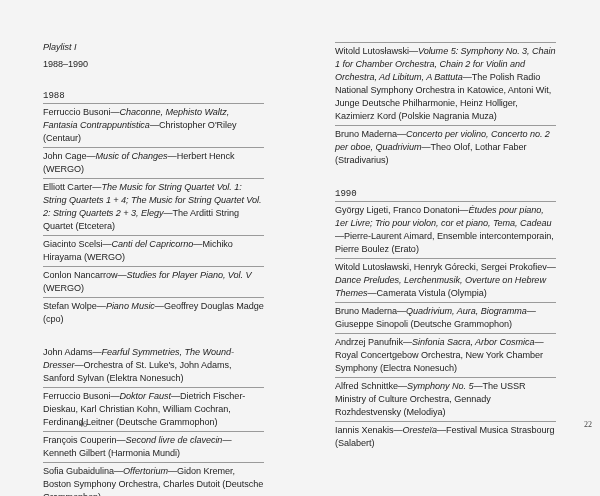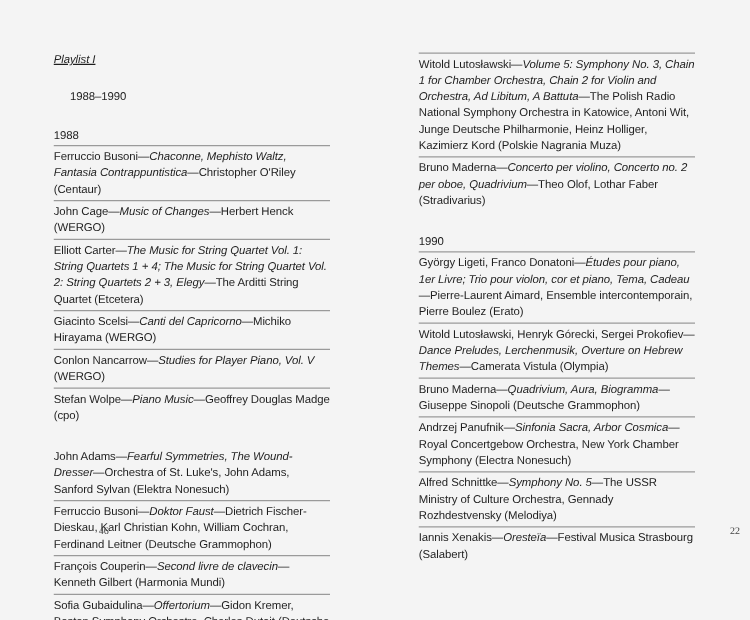"Playlist I" .title { text-decoration: underline -> none }
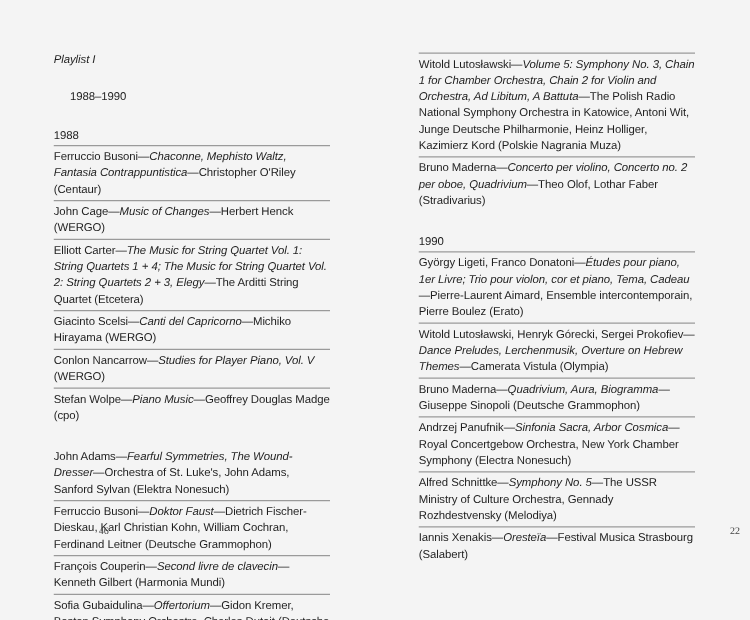"1988–1990" .subtitle { margin: 13px -> 0 }
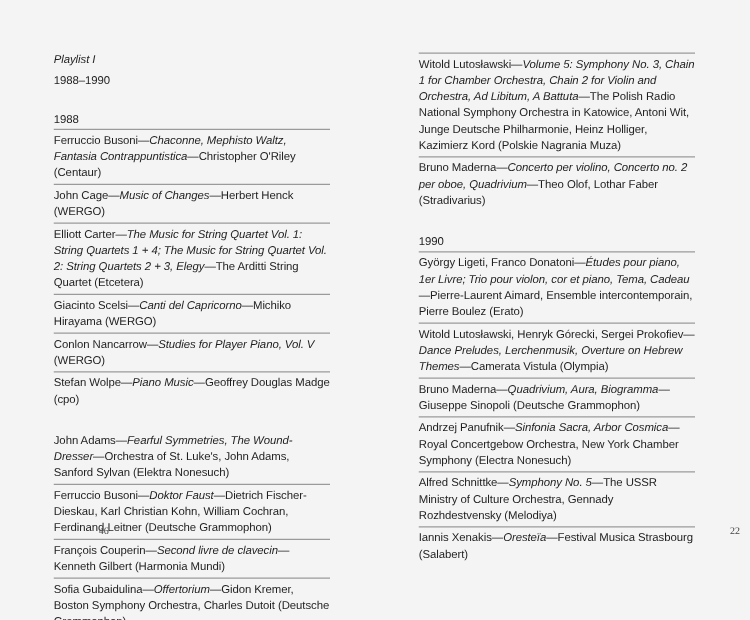"1988" .year { font-family: none -> Liberation Mono, monospace }
